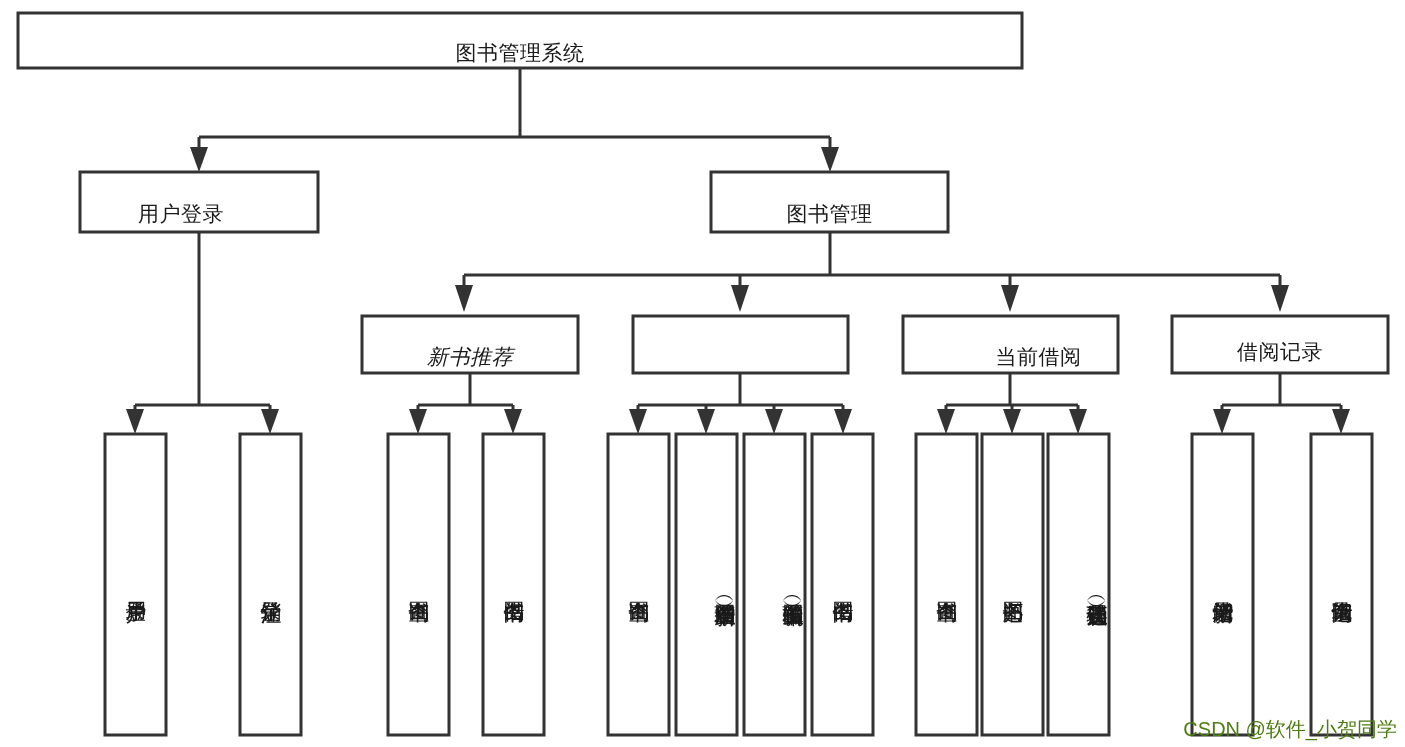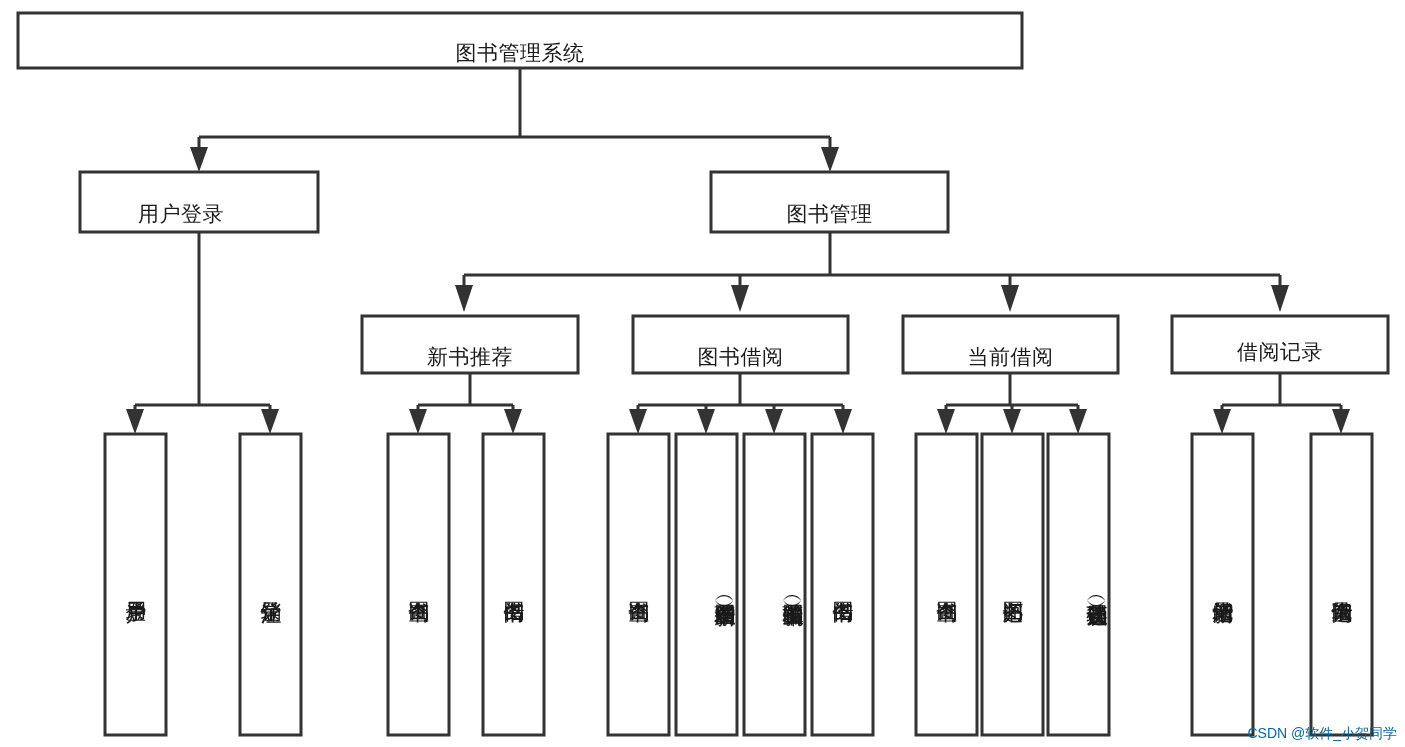"新书推荐" div.node-label-h { font-style: none -> italic }
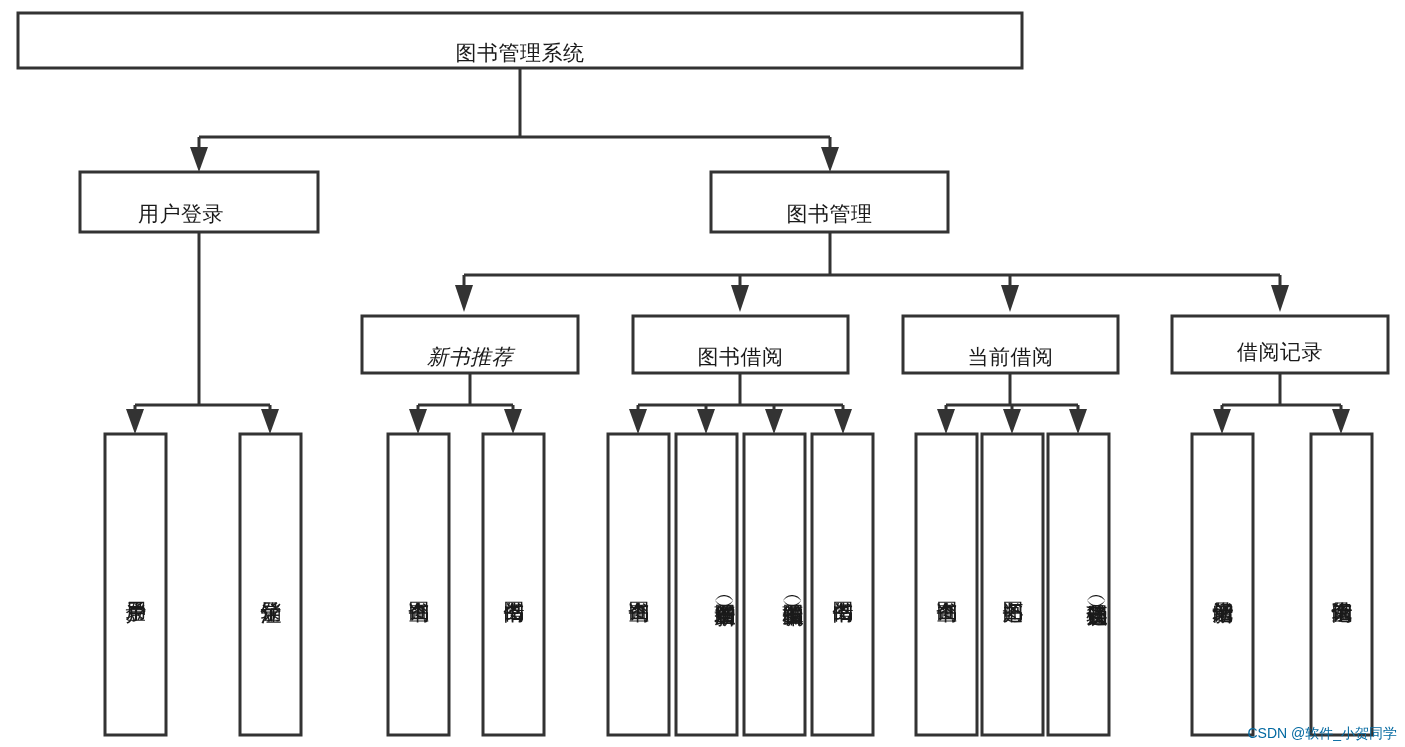"图书借阅" div.node-label-h { html: <div>图书借阅</div> -> none }
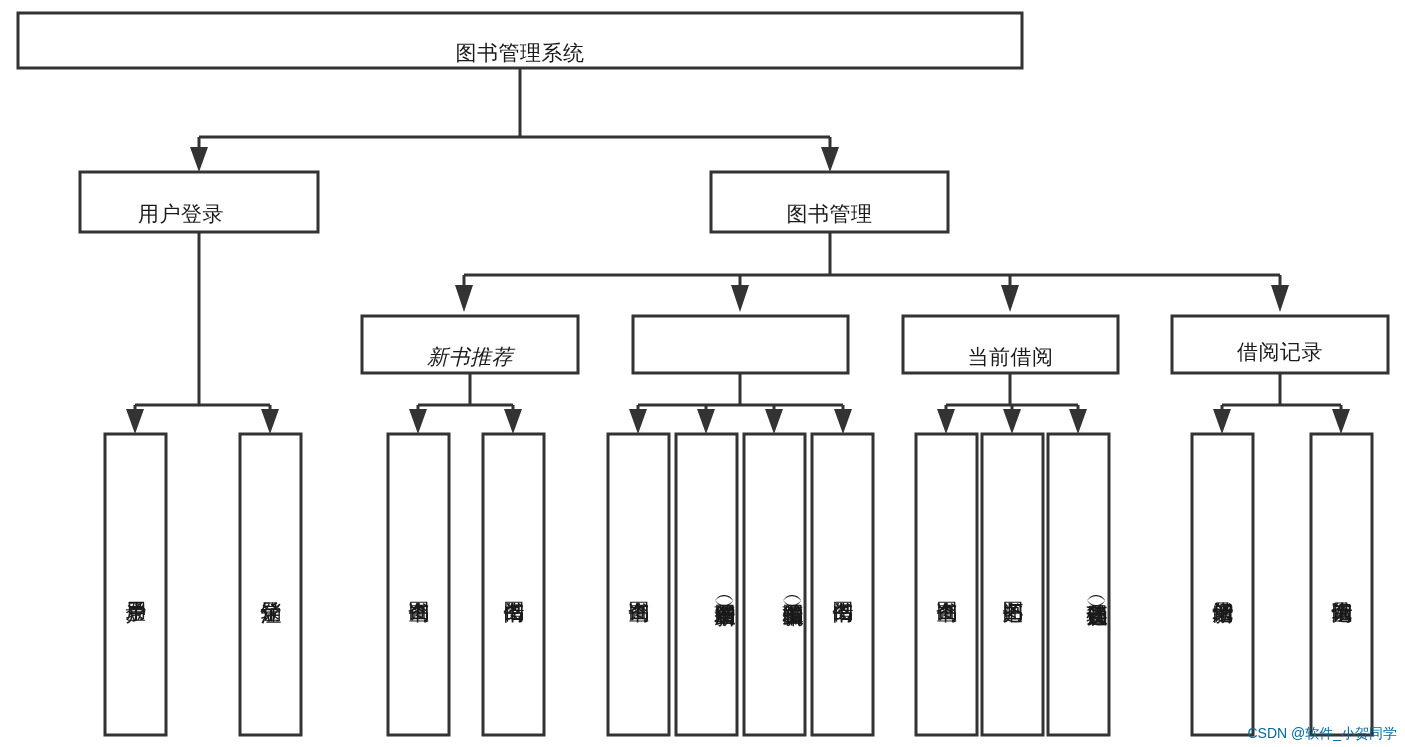"当前借阅" div.node-label-h { padding-left: none -> 28px }
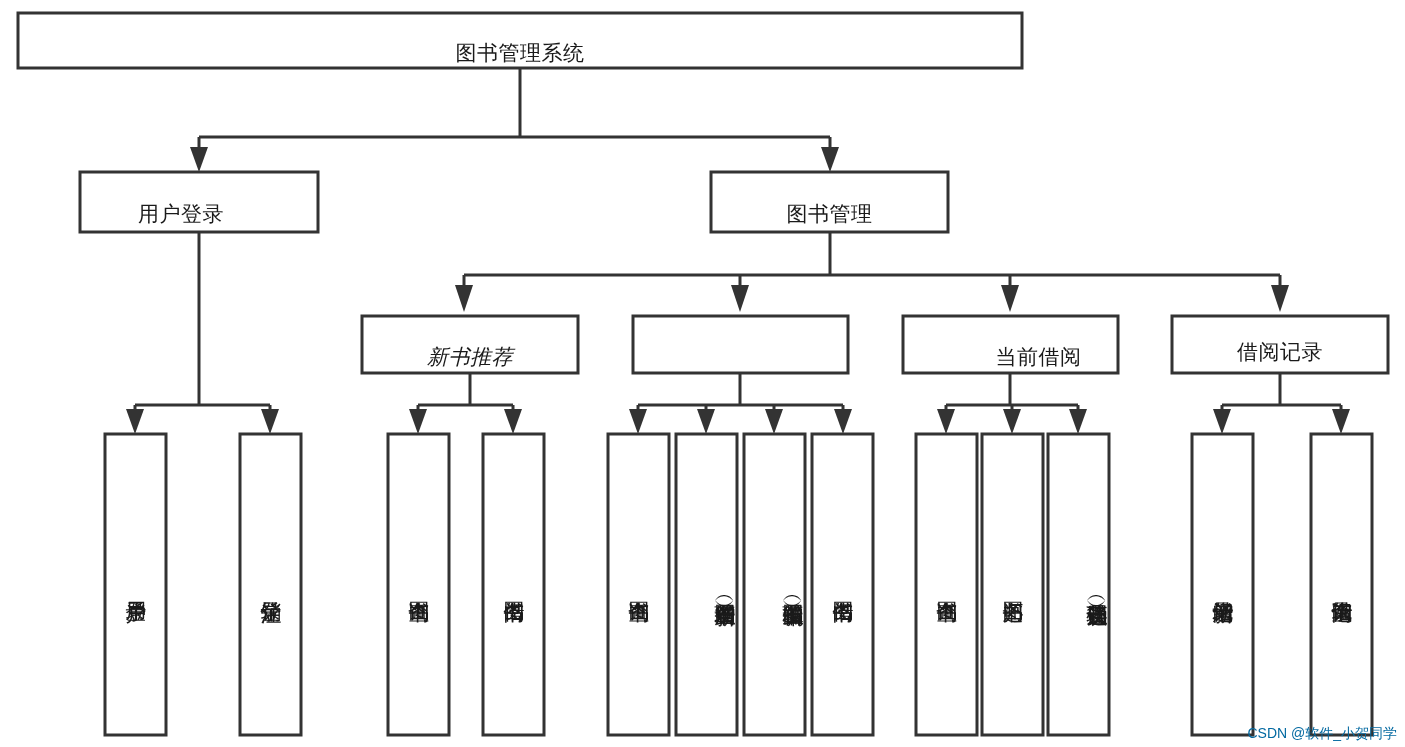"CSDN @软件_小贺同学" .watermark { color: #0369a1 -> #4d7c0f; font-size: 14px -> 20px }
